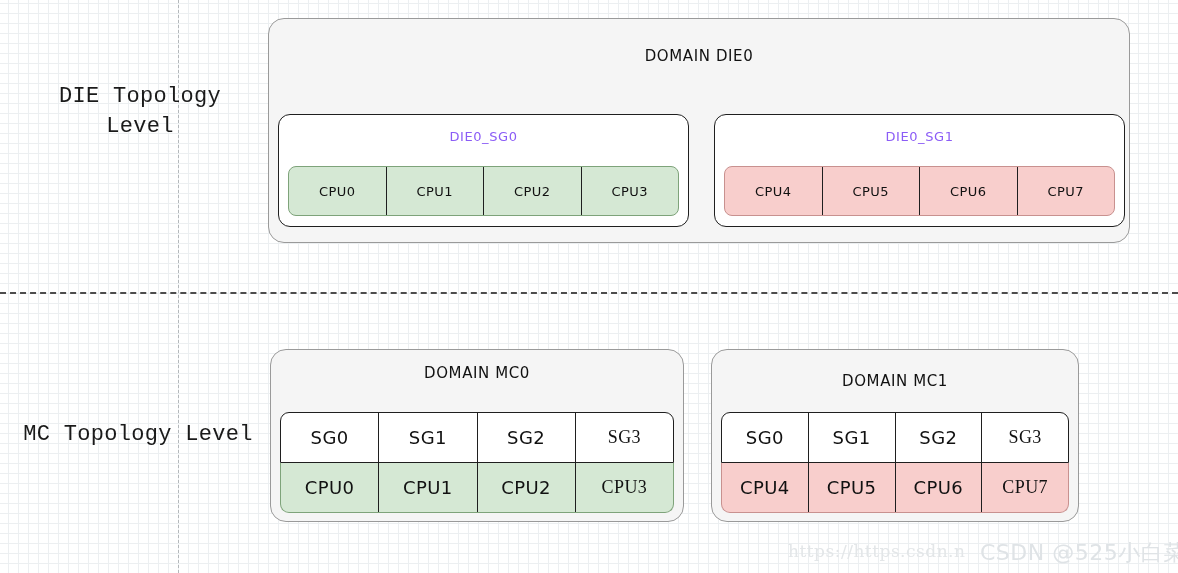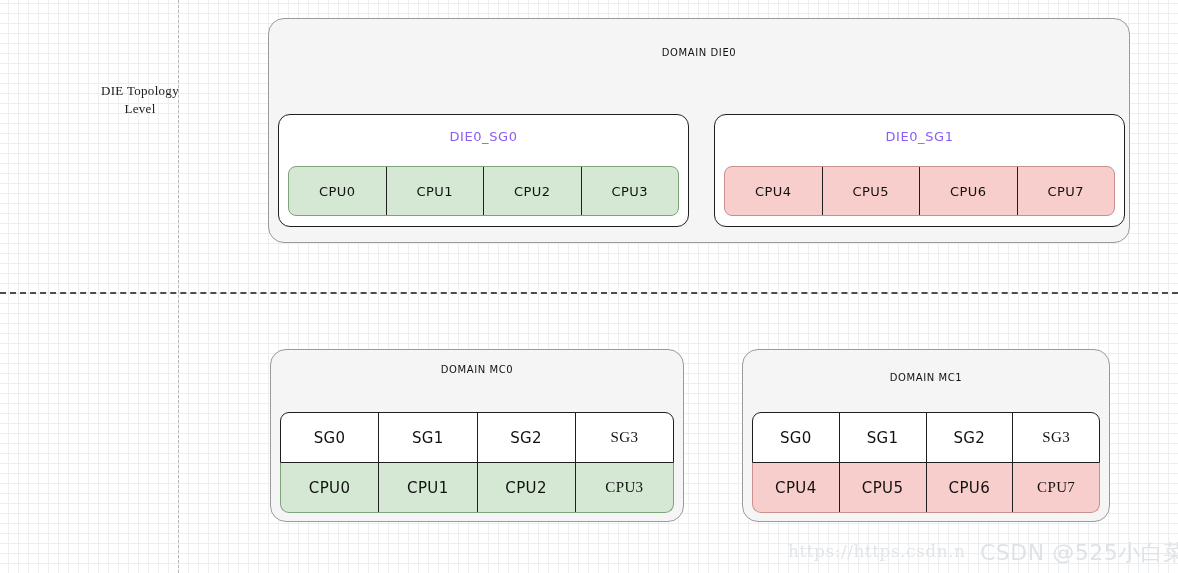"DOMAIN DIE0" .domain-title { font-size: 10px -> 15px }
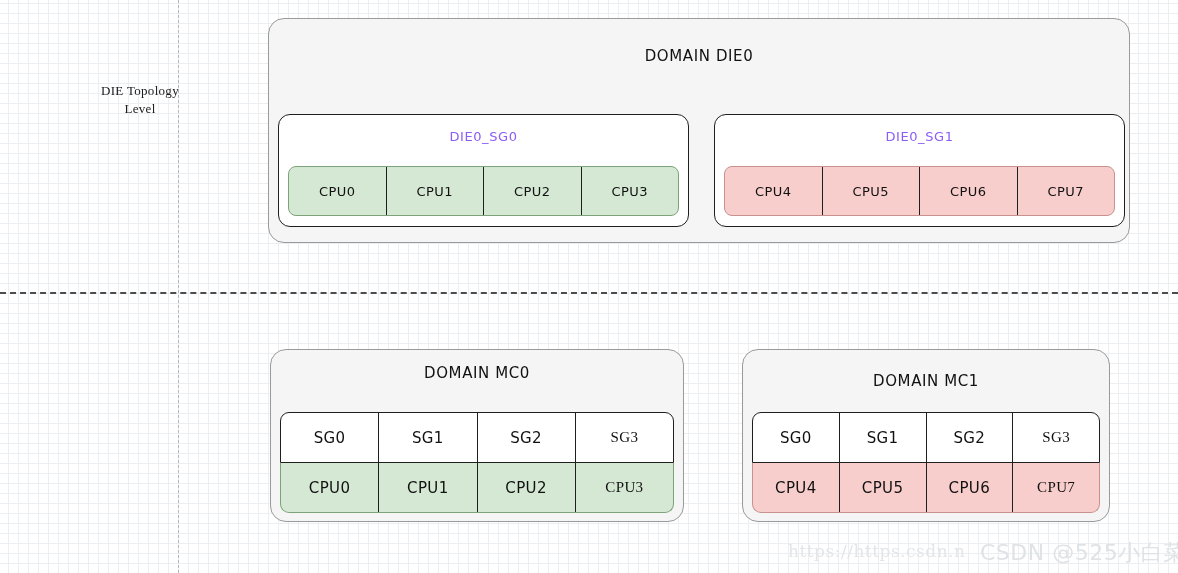"DIE Topology" .level-label { font-family: Liberation Serif, serif -> Liberation Mono, monospace; font-size: 13px -> 22px }
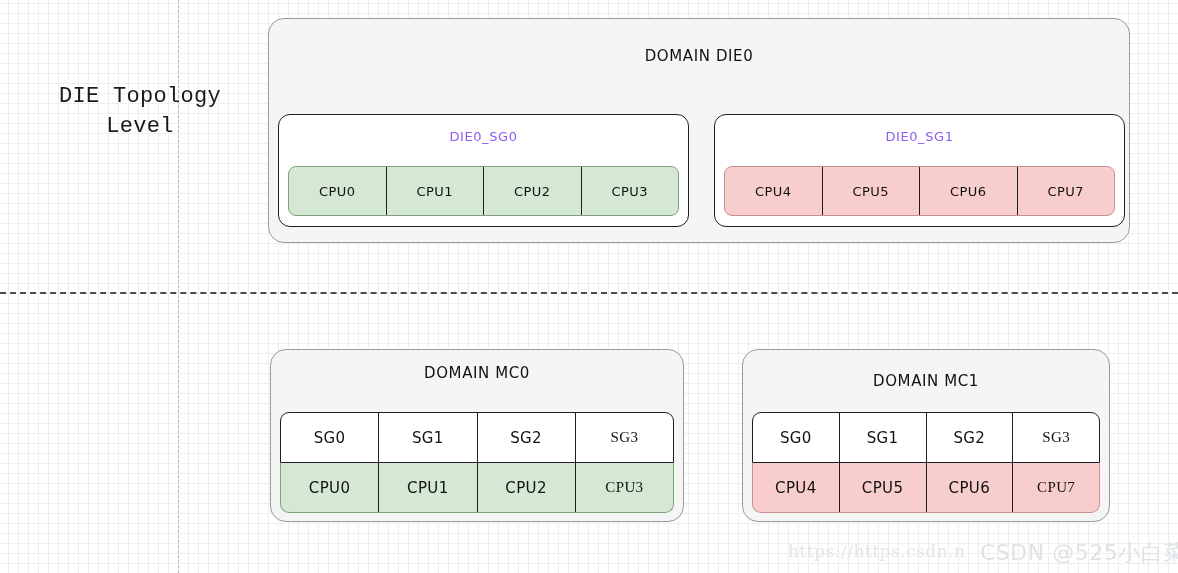"DOMAIN MC1" div.domain { left: 742px -> 711px }
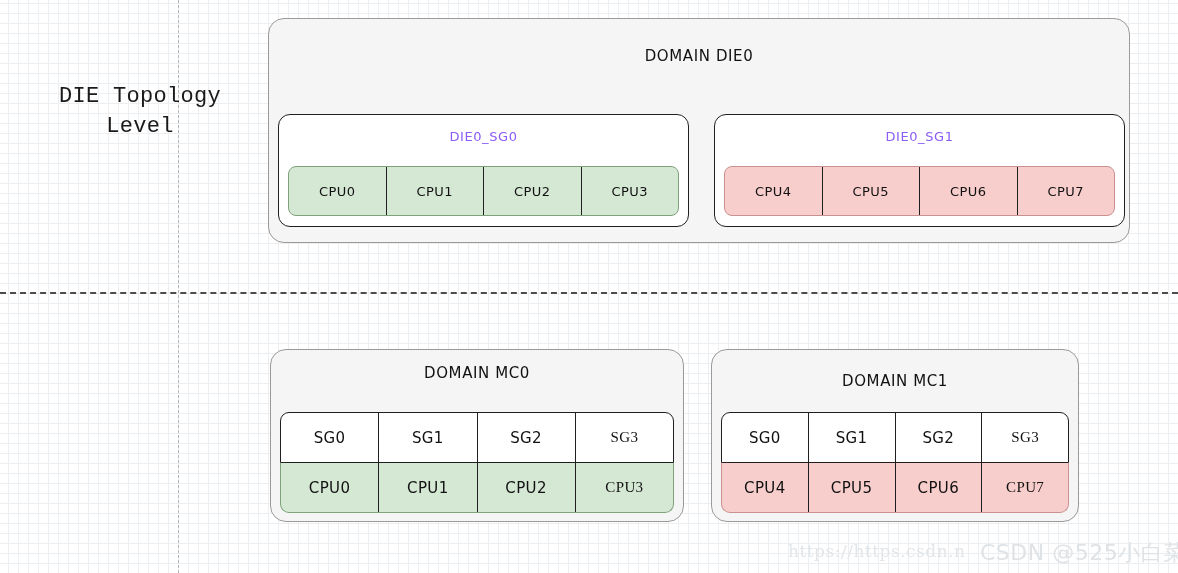"MC Topology Level" div.level-label { html: none -> <div>MC Topology Level</div> }
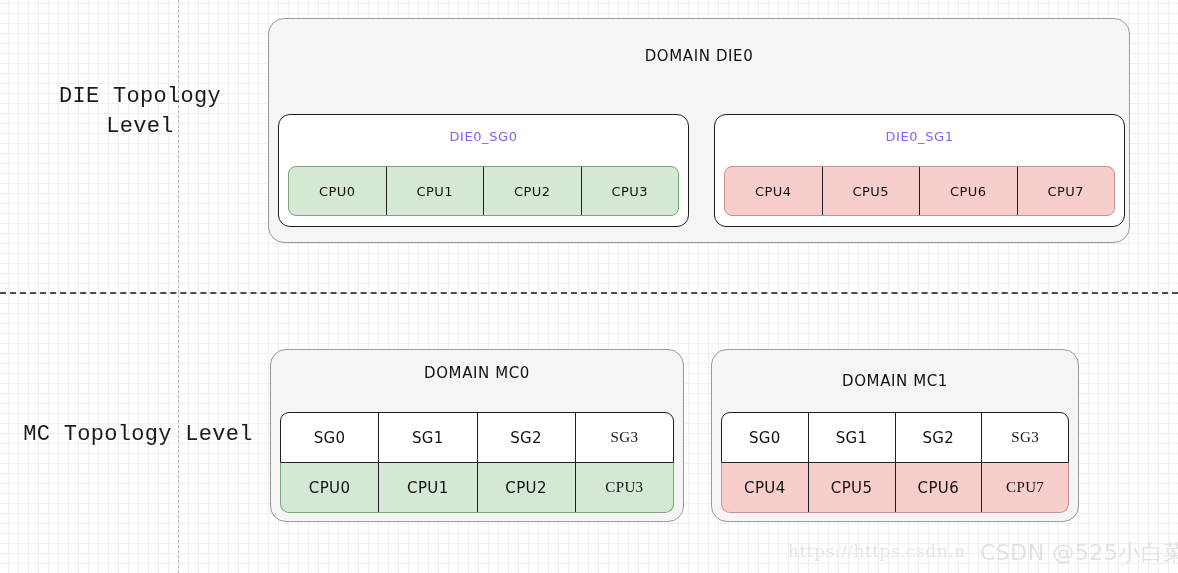"SG0" .mc-cell { font-size: 15px -> 18px }
